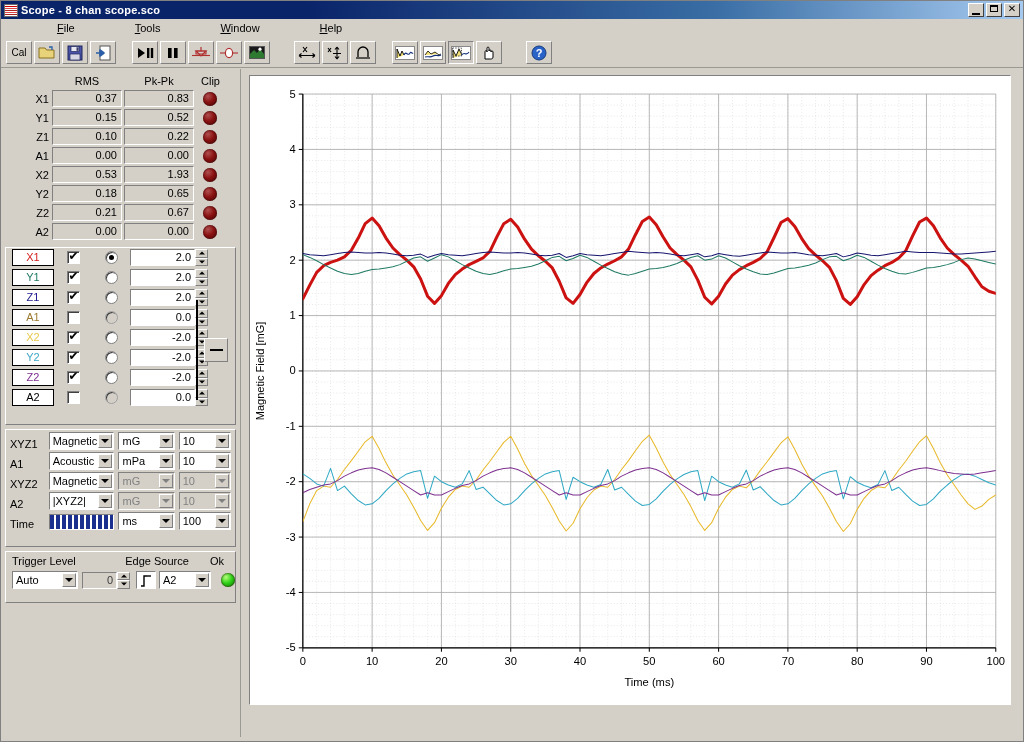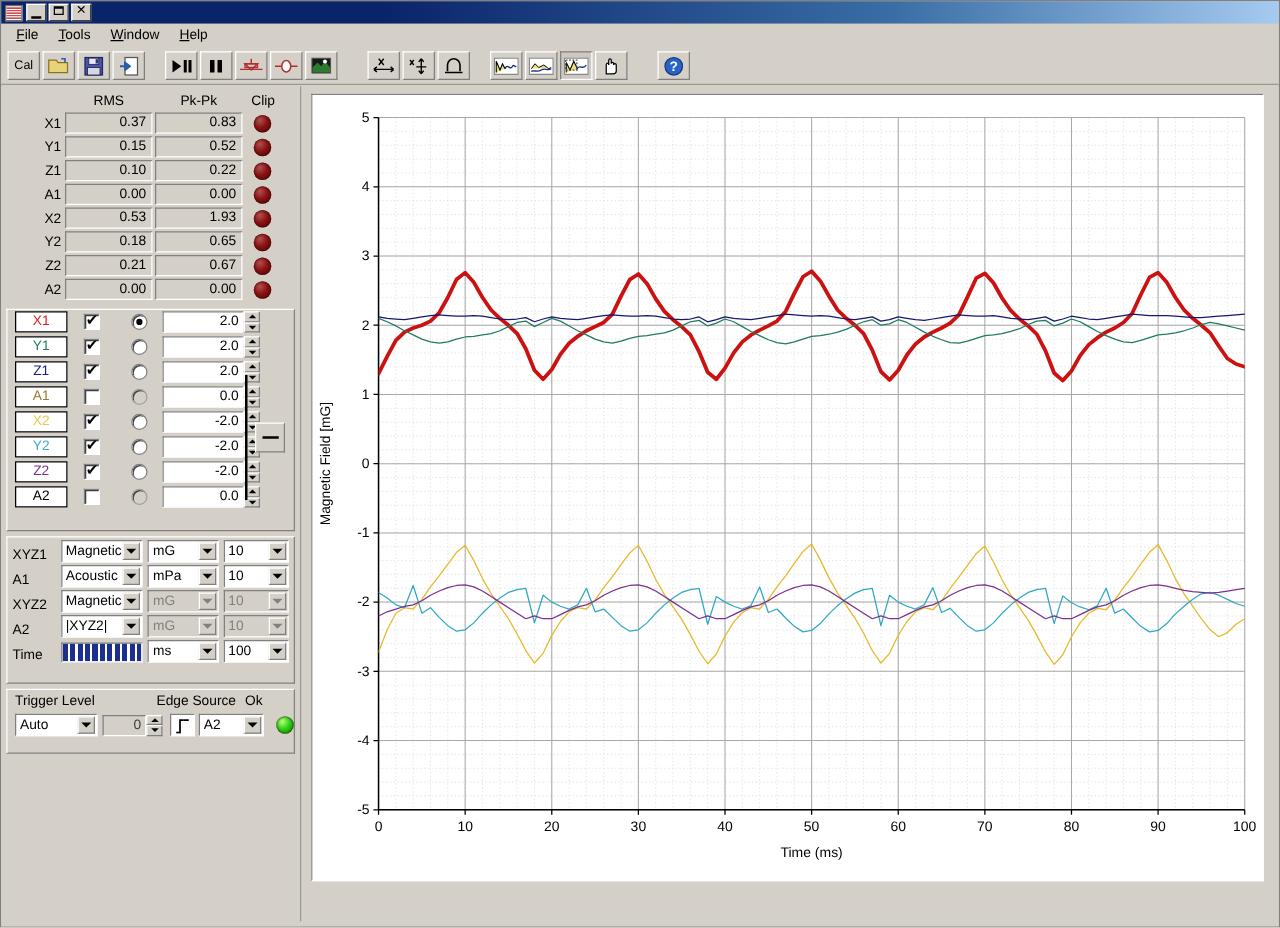"Scope - 8 chan scope.sco" div.title-text { html: none -> <div>Scope - 8 chan scope.sco</div> }
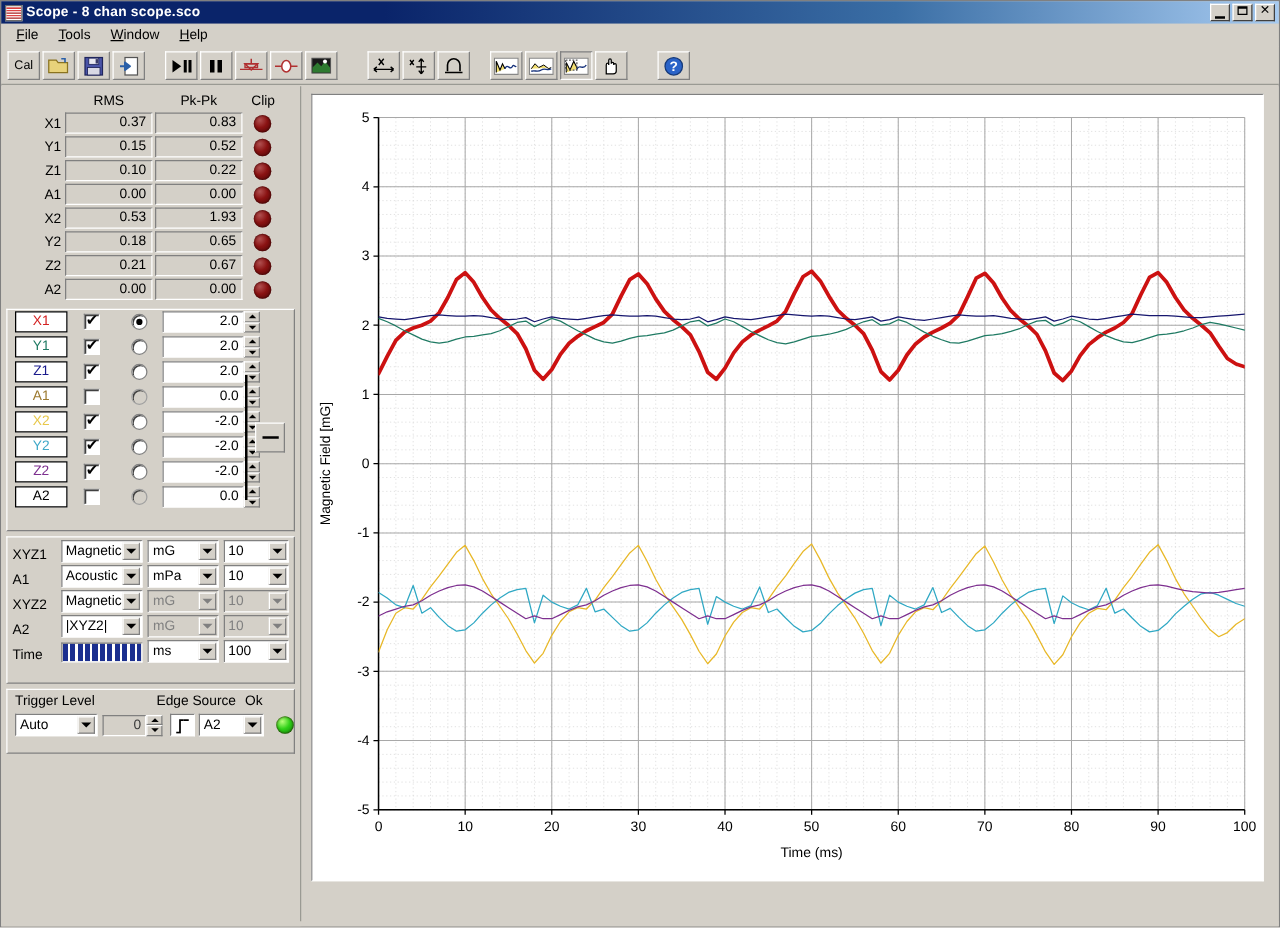"File" .menu-item { margin-left: none -> 44px }
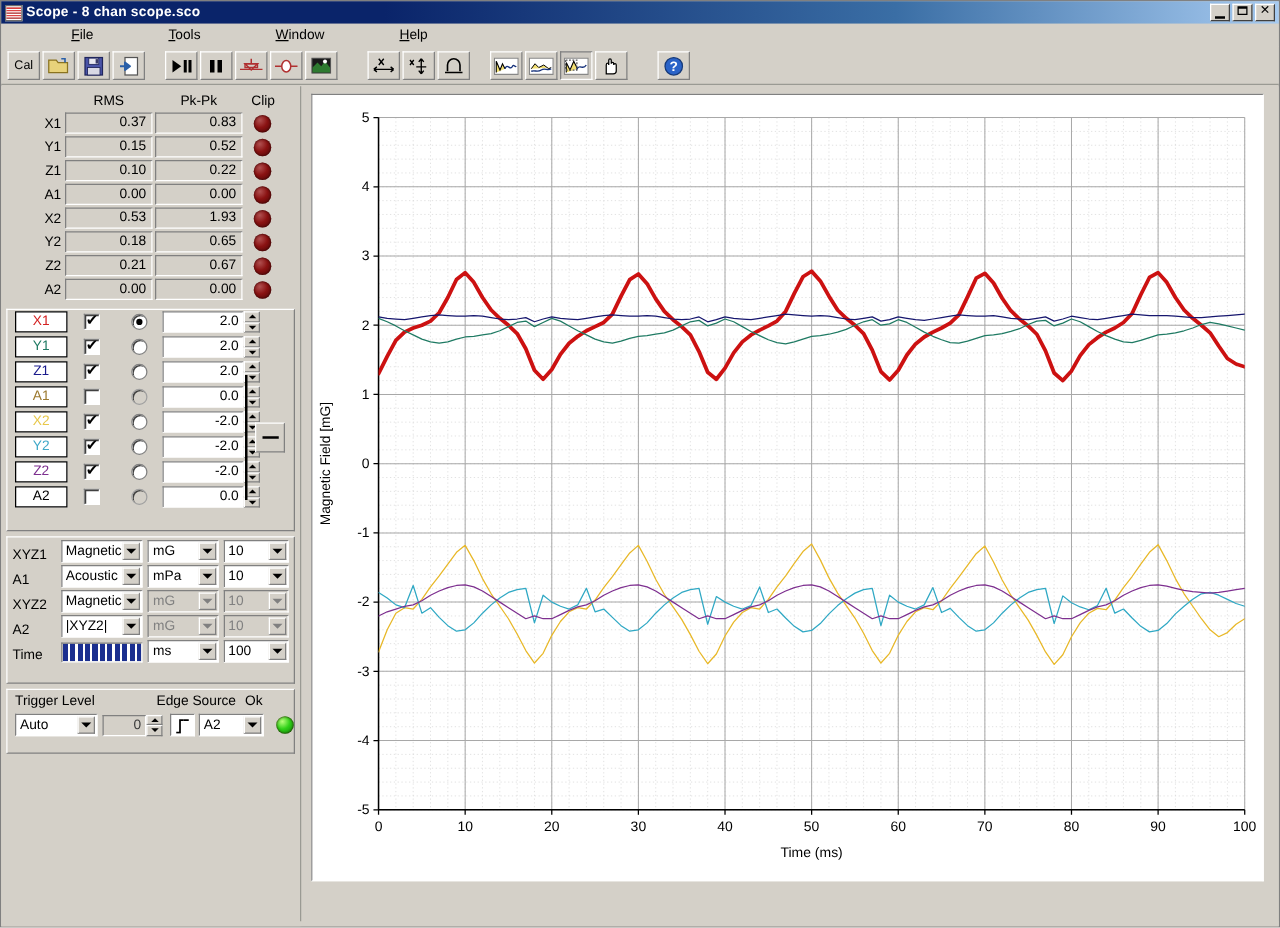"Ok" .tr-head .t3 { text-align: left -> right }
